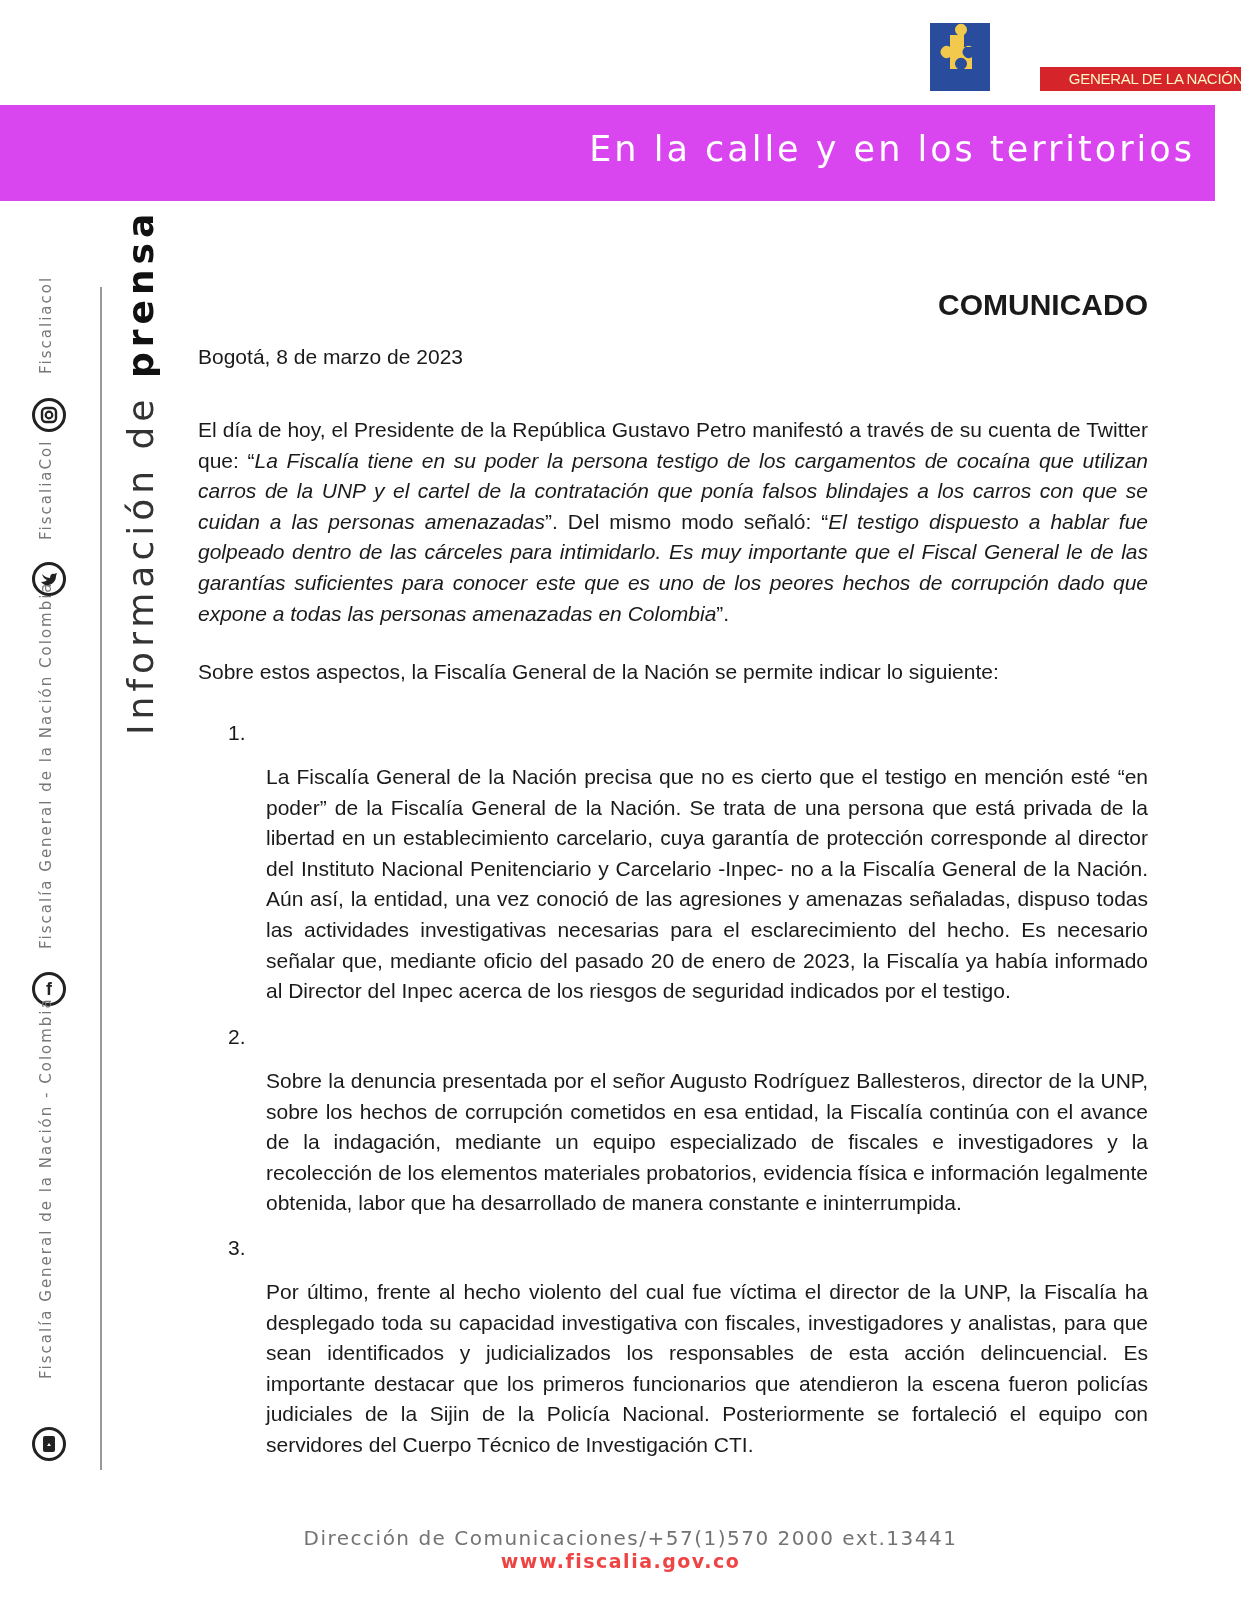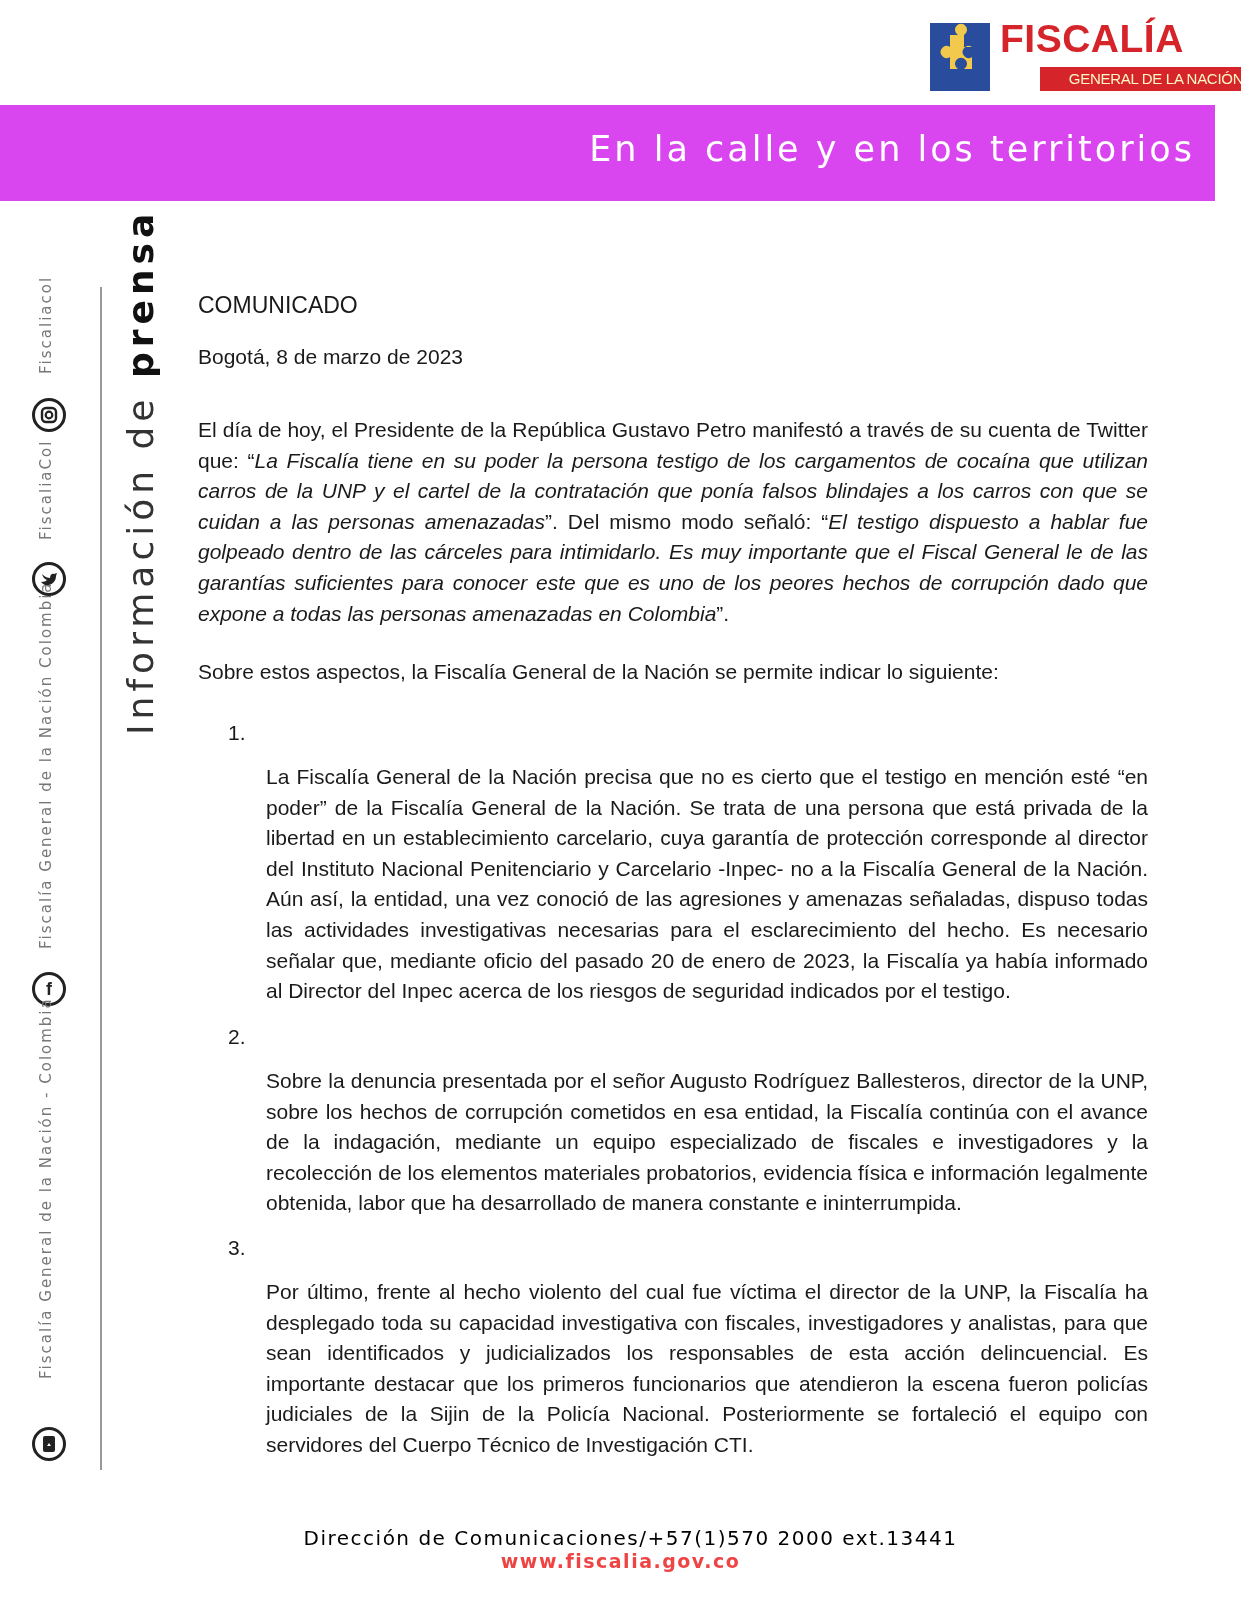"FISCALÍA" div.logo-title { html: <div>FISCALÍA</div> -> none }
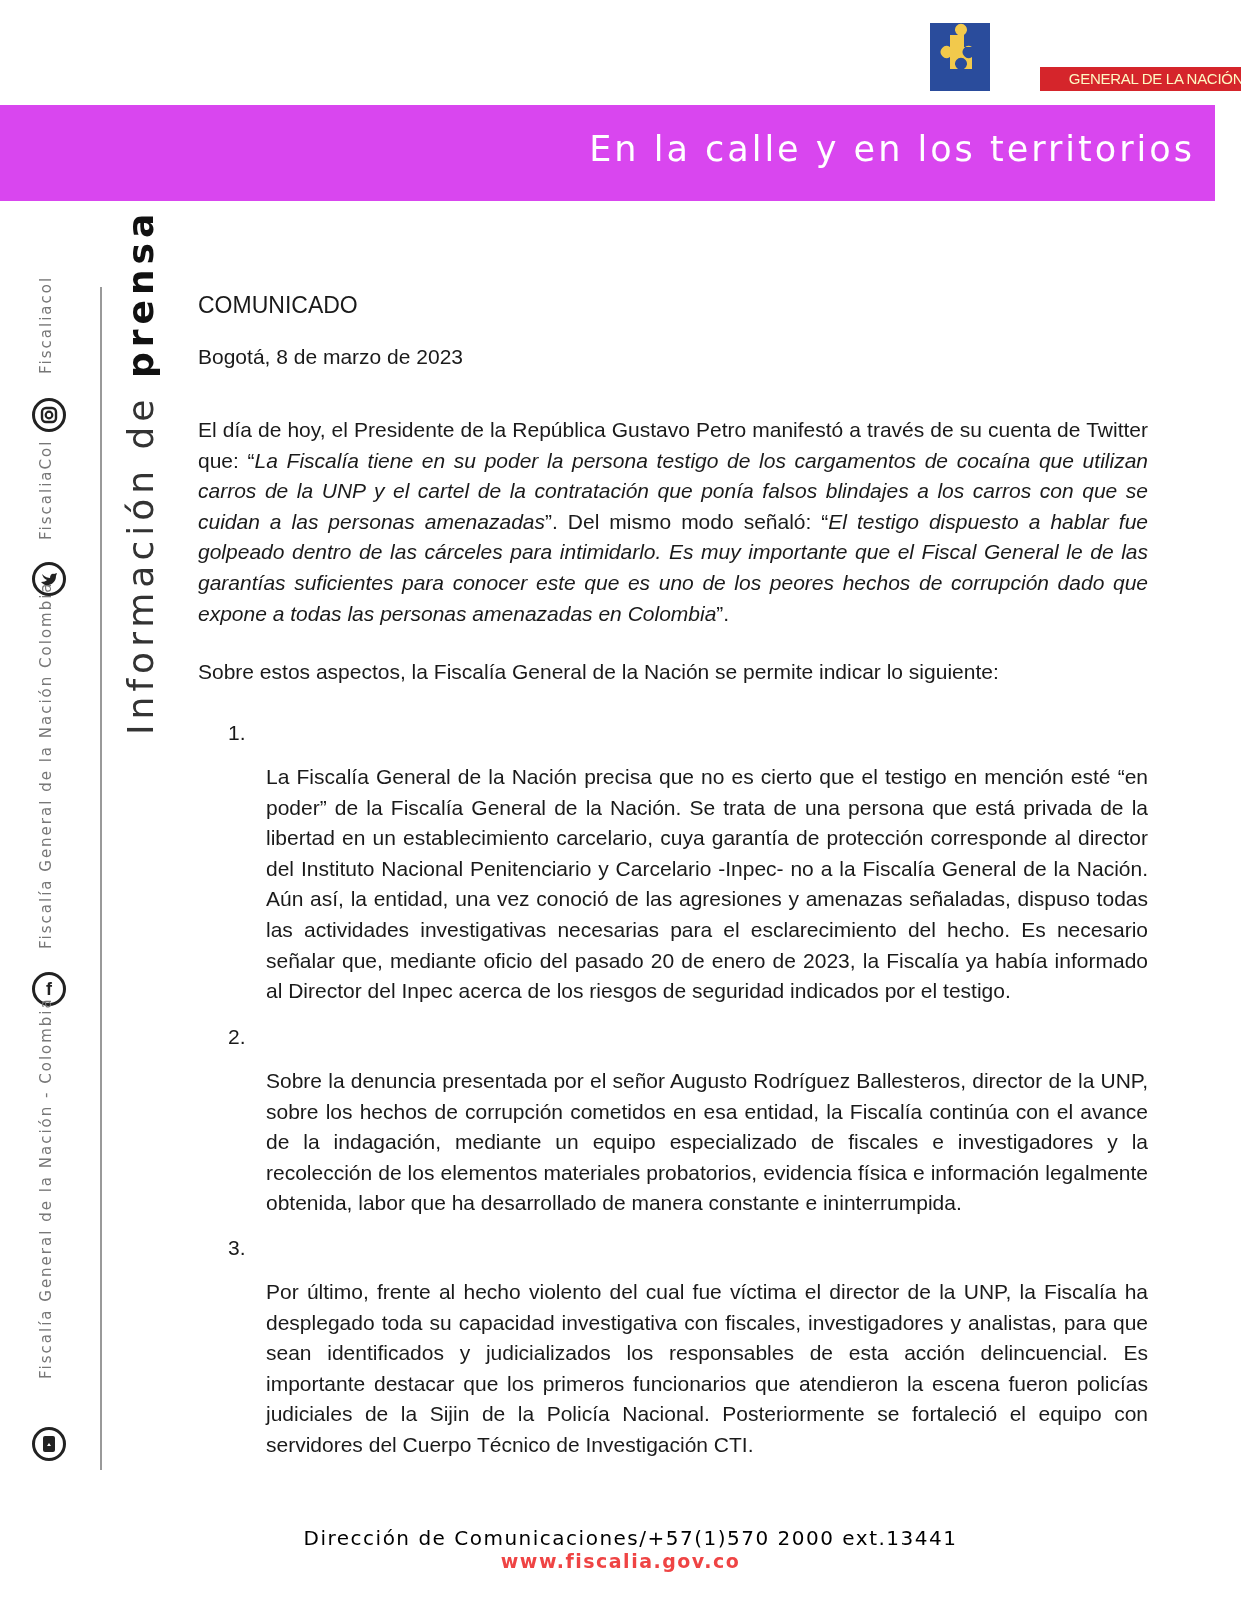"COMUNICADO" .title { font-size: 23px -> 30px; font-weight: normal -> bold; text-align: left -> right }
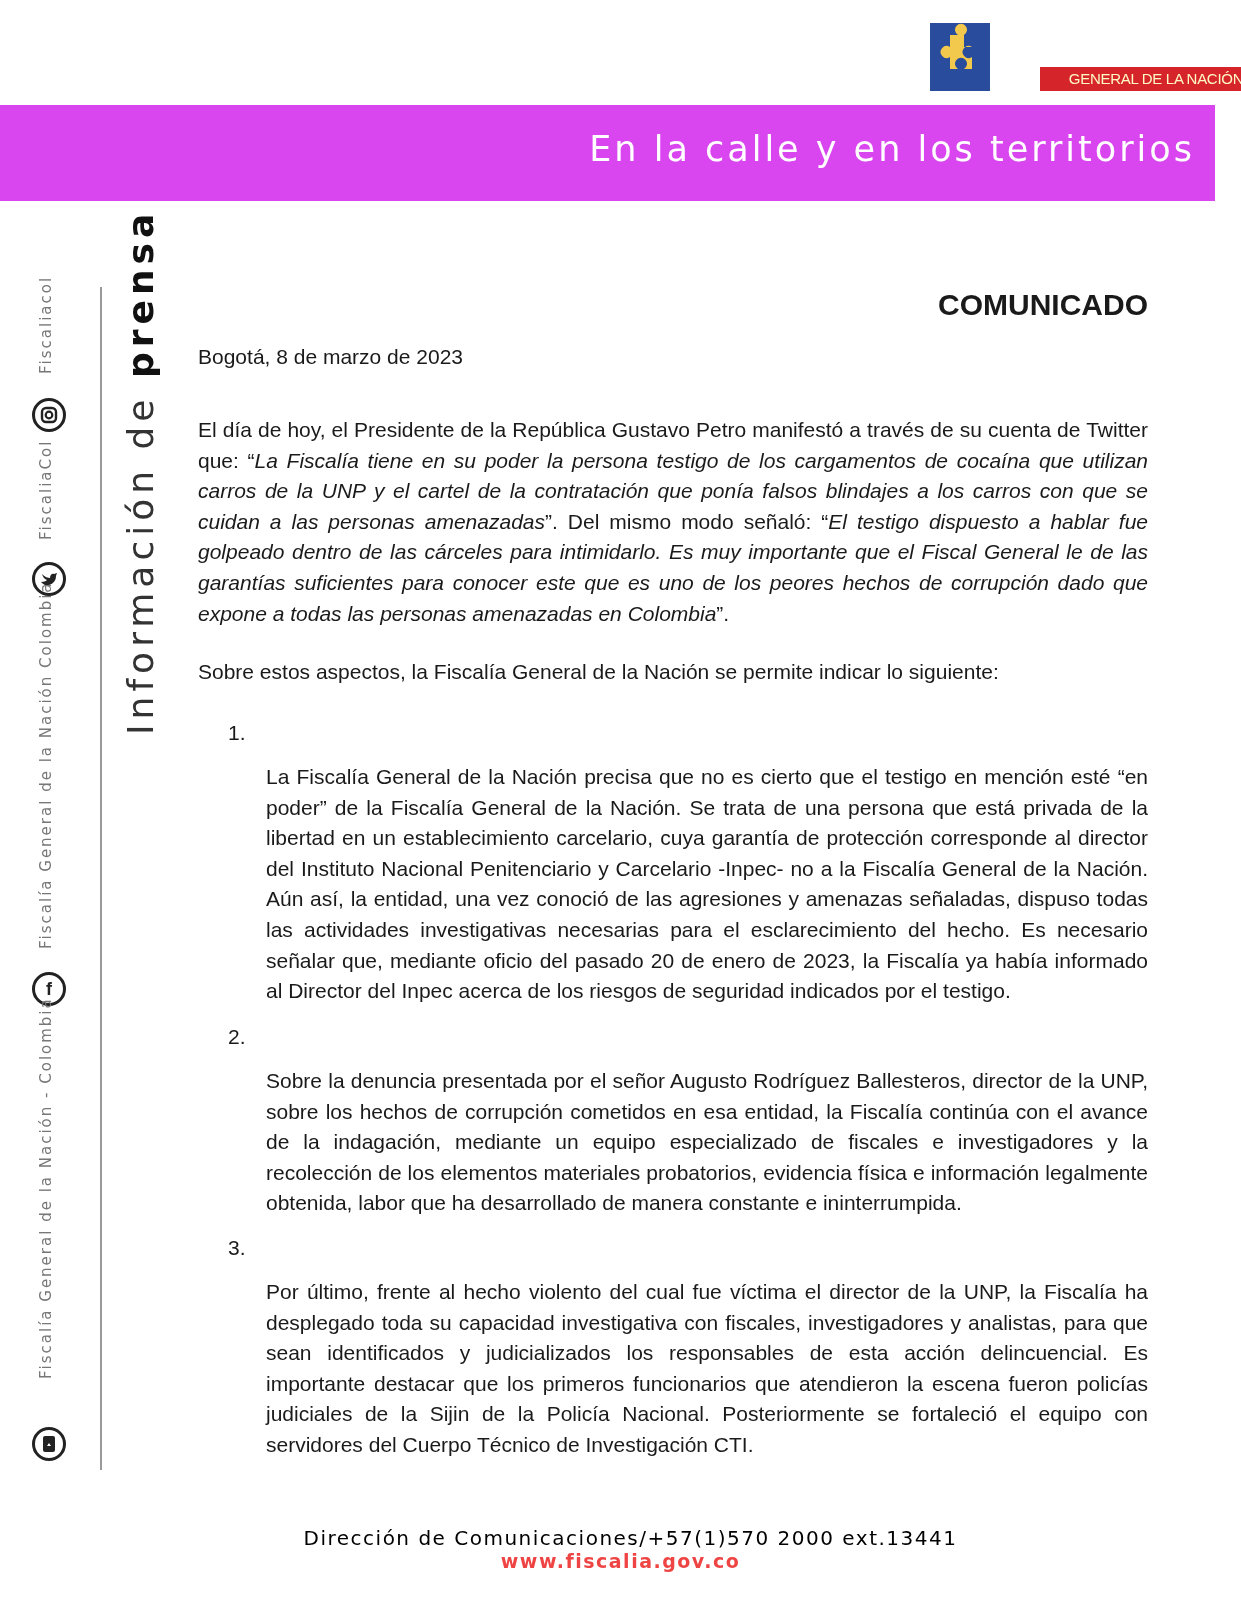"Dirección de Comunicaciones/+57(1)570" .footer-line1 { color: #000000 -> #737373 }
